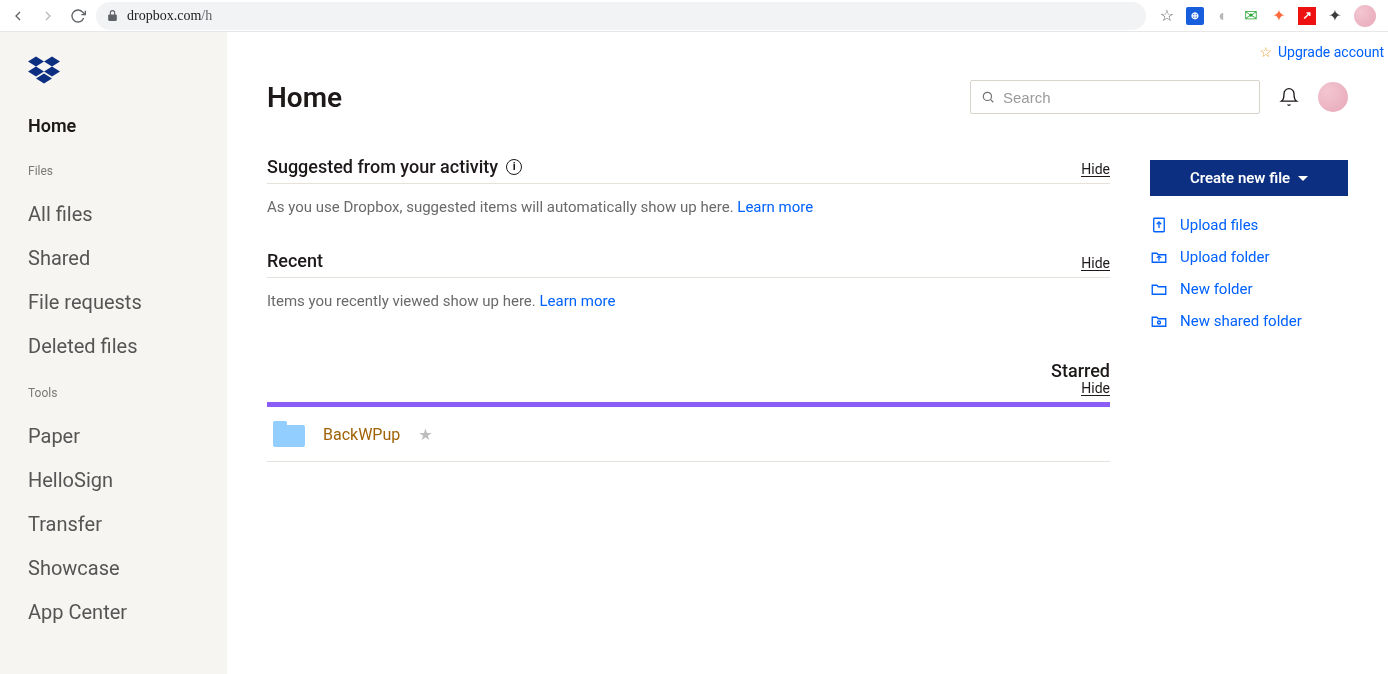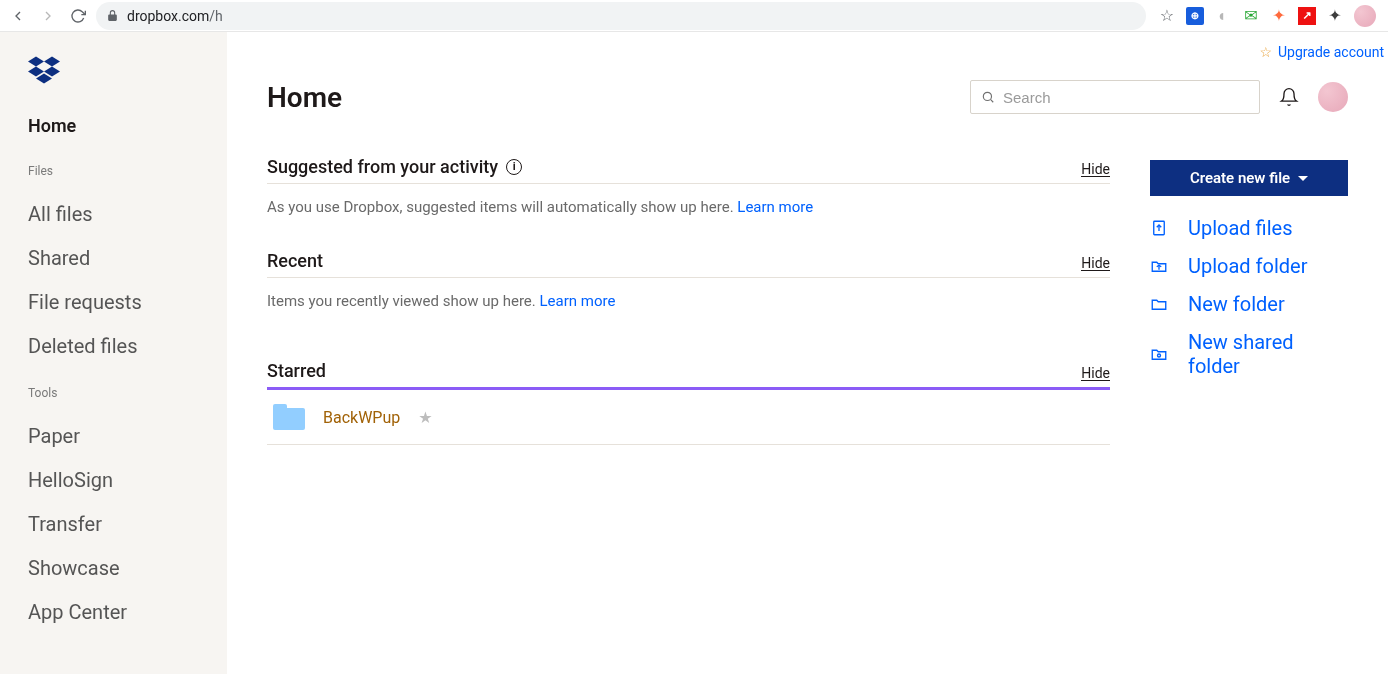"dropbox.com/h" .browser-bar { font-family: none -> Liberation Serif, serif }
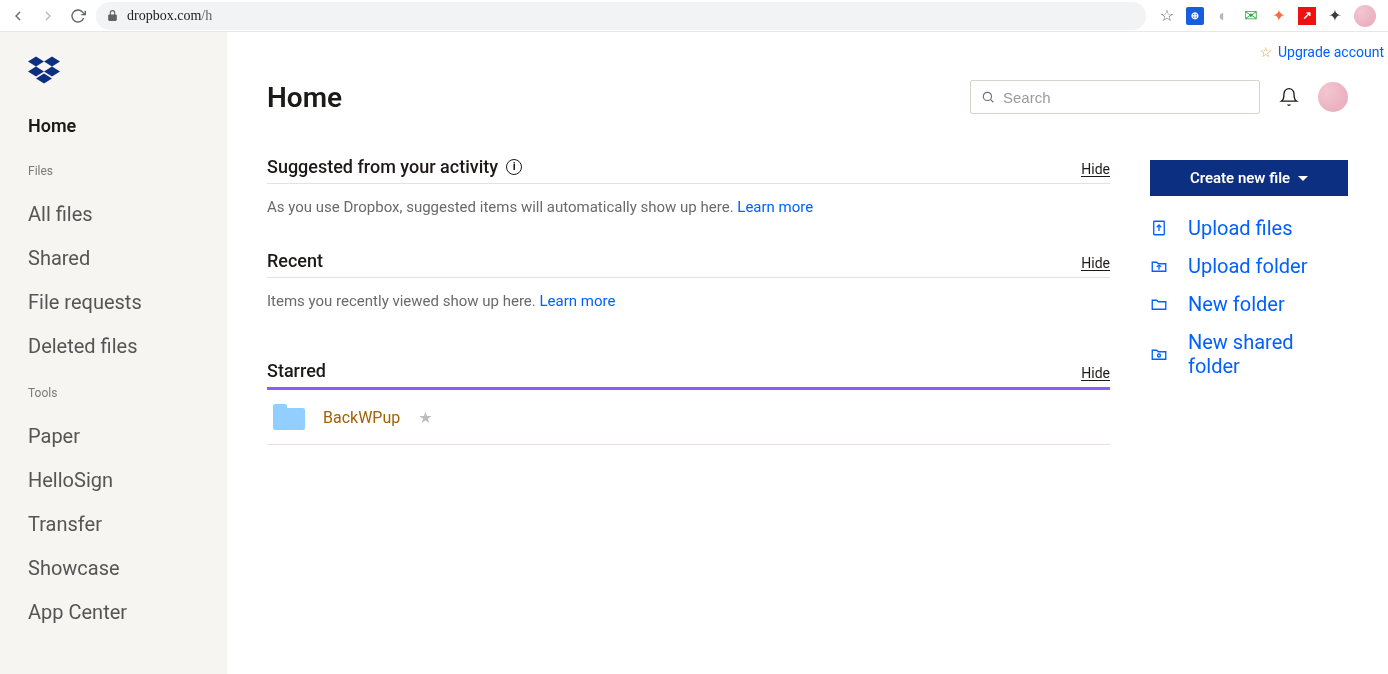"Upload files" .action { font-size: 20px -> 15px; gap: 20px -> 12px }
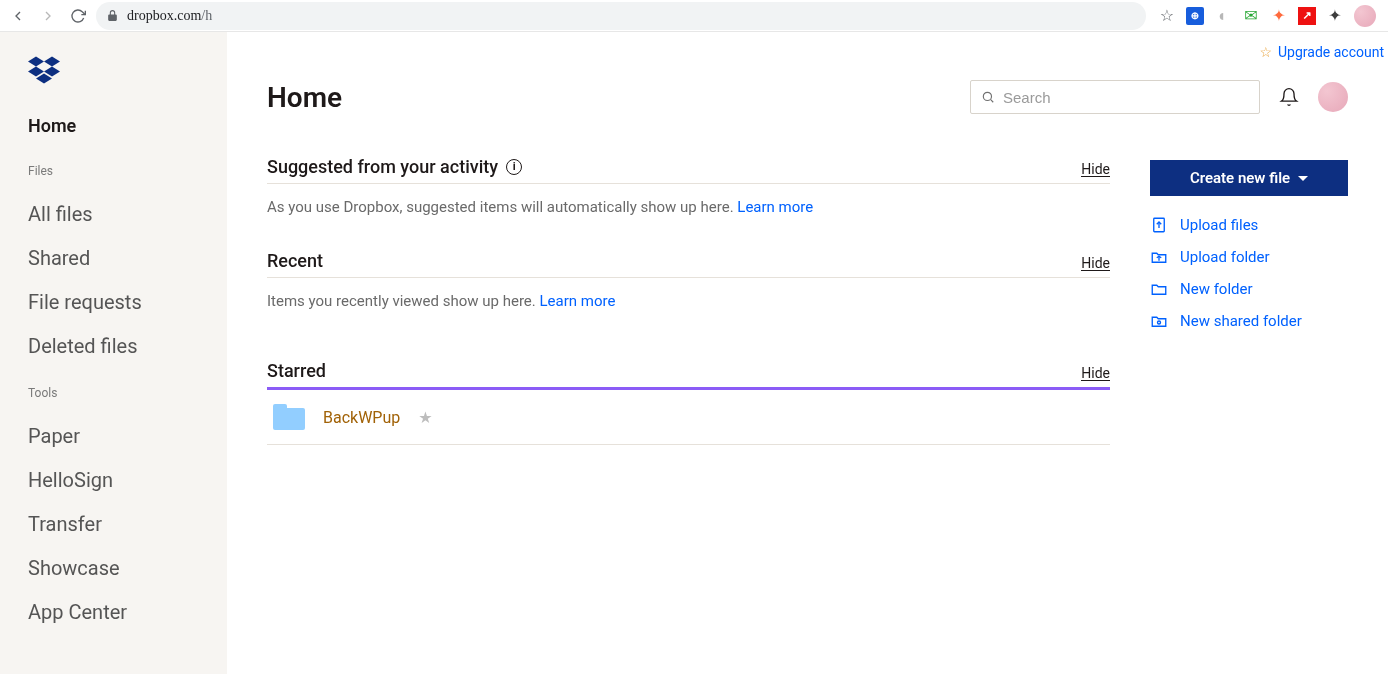"Starred" .sec-head.starred { border-bottom: 3px solid #8b5cf6 -> 5px solid #8b5cf6; flex-direction: none -> column }
